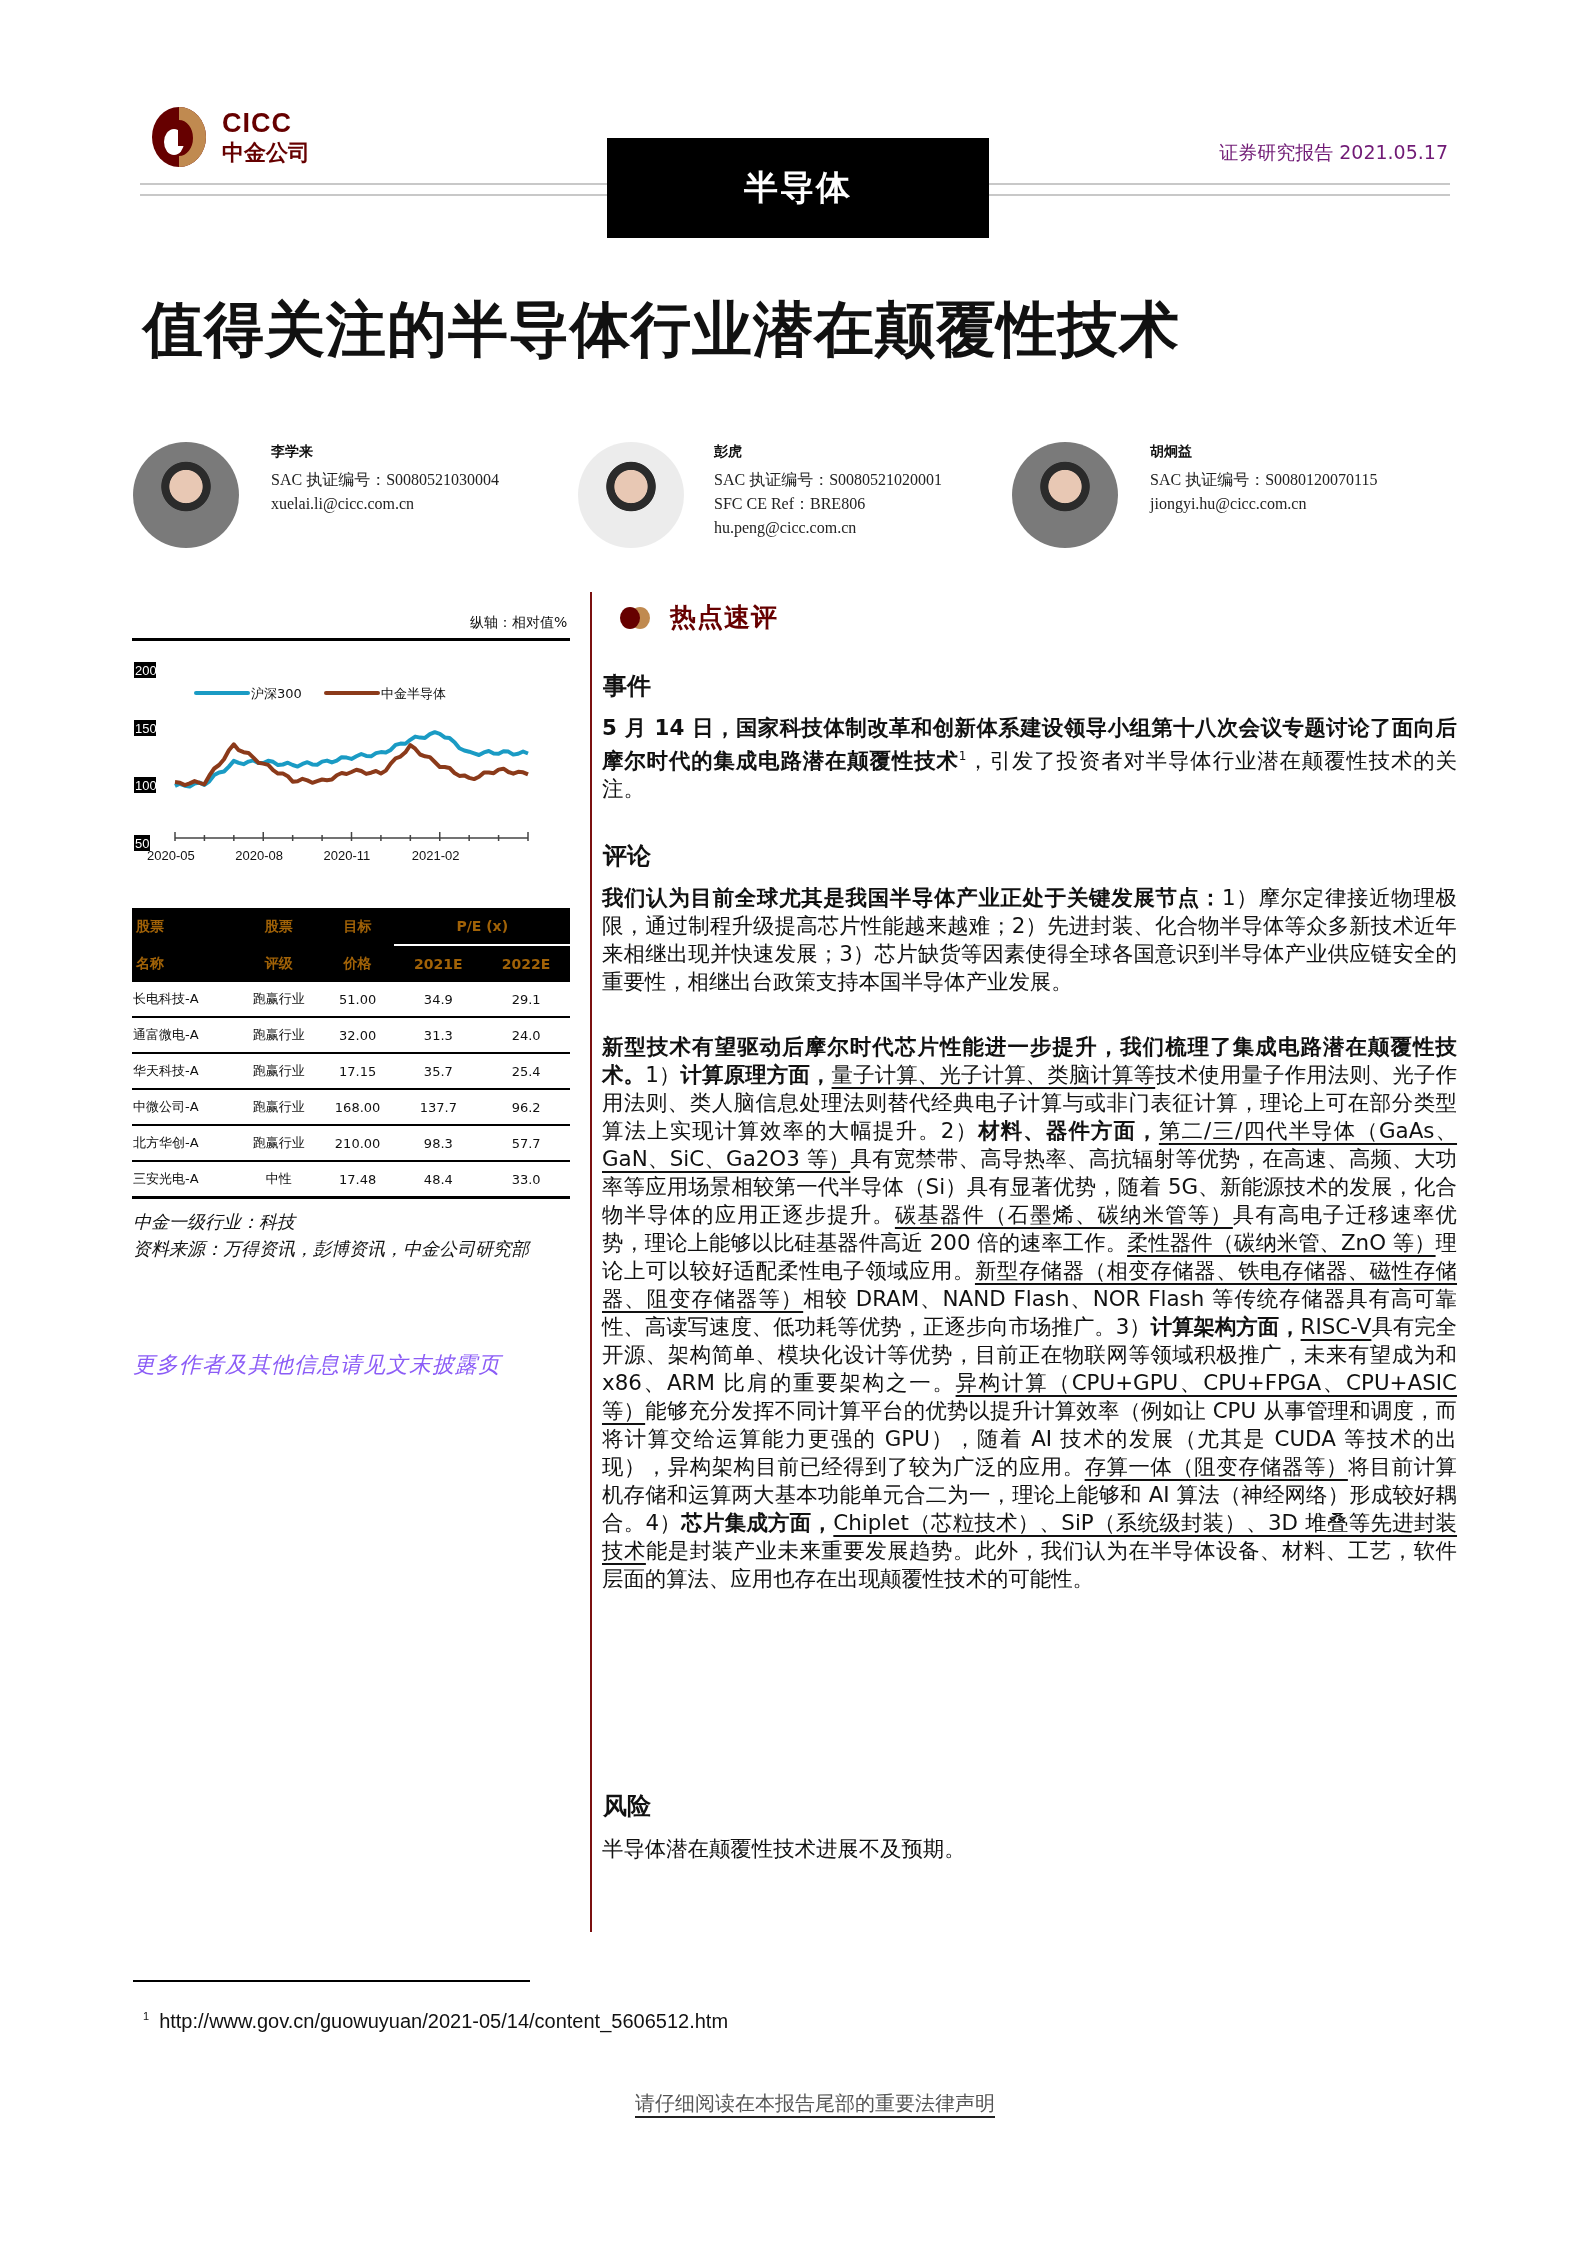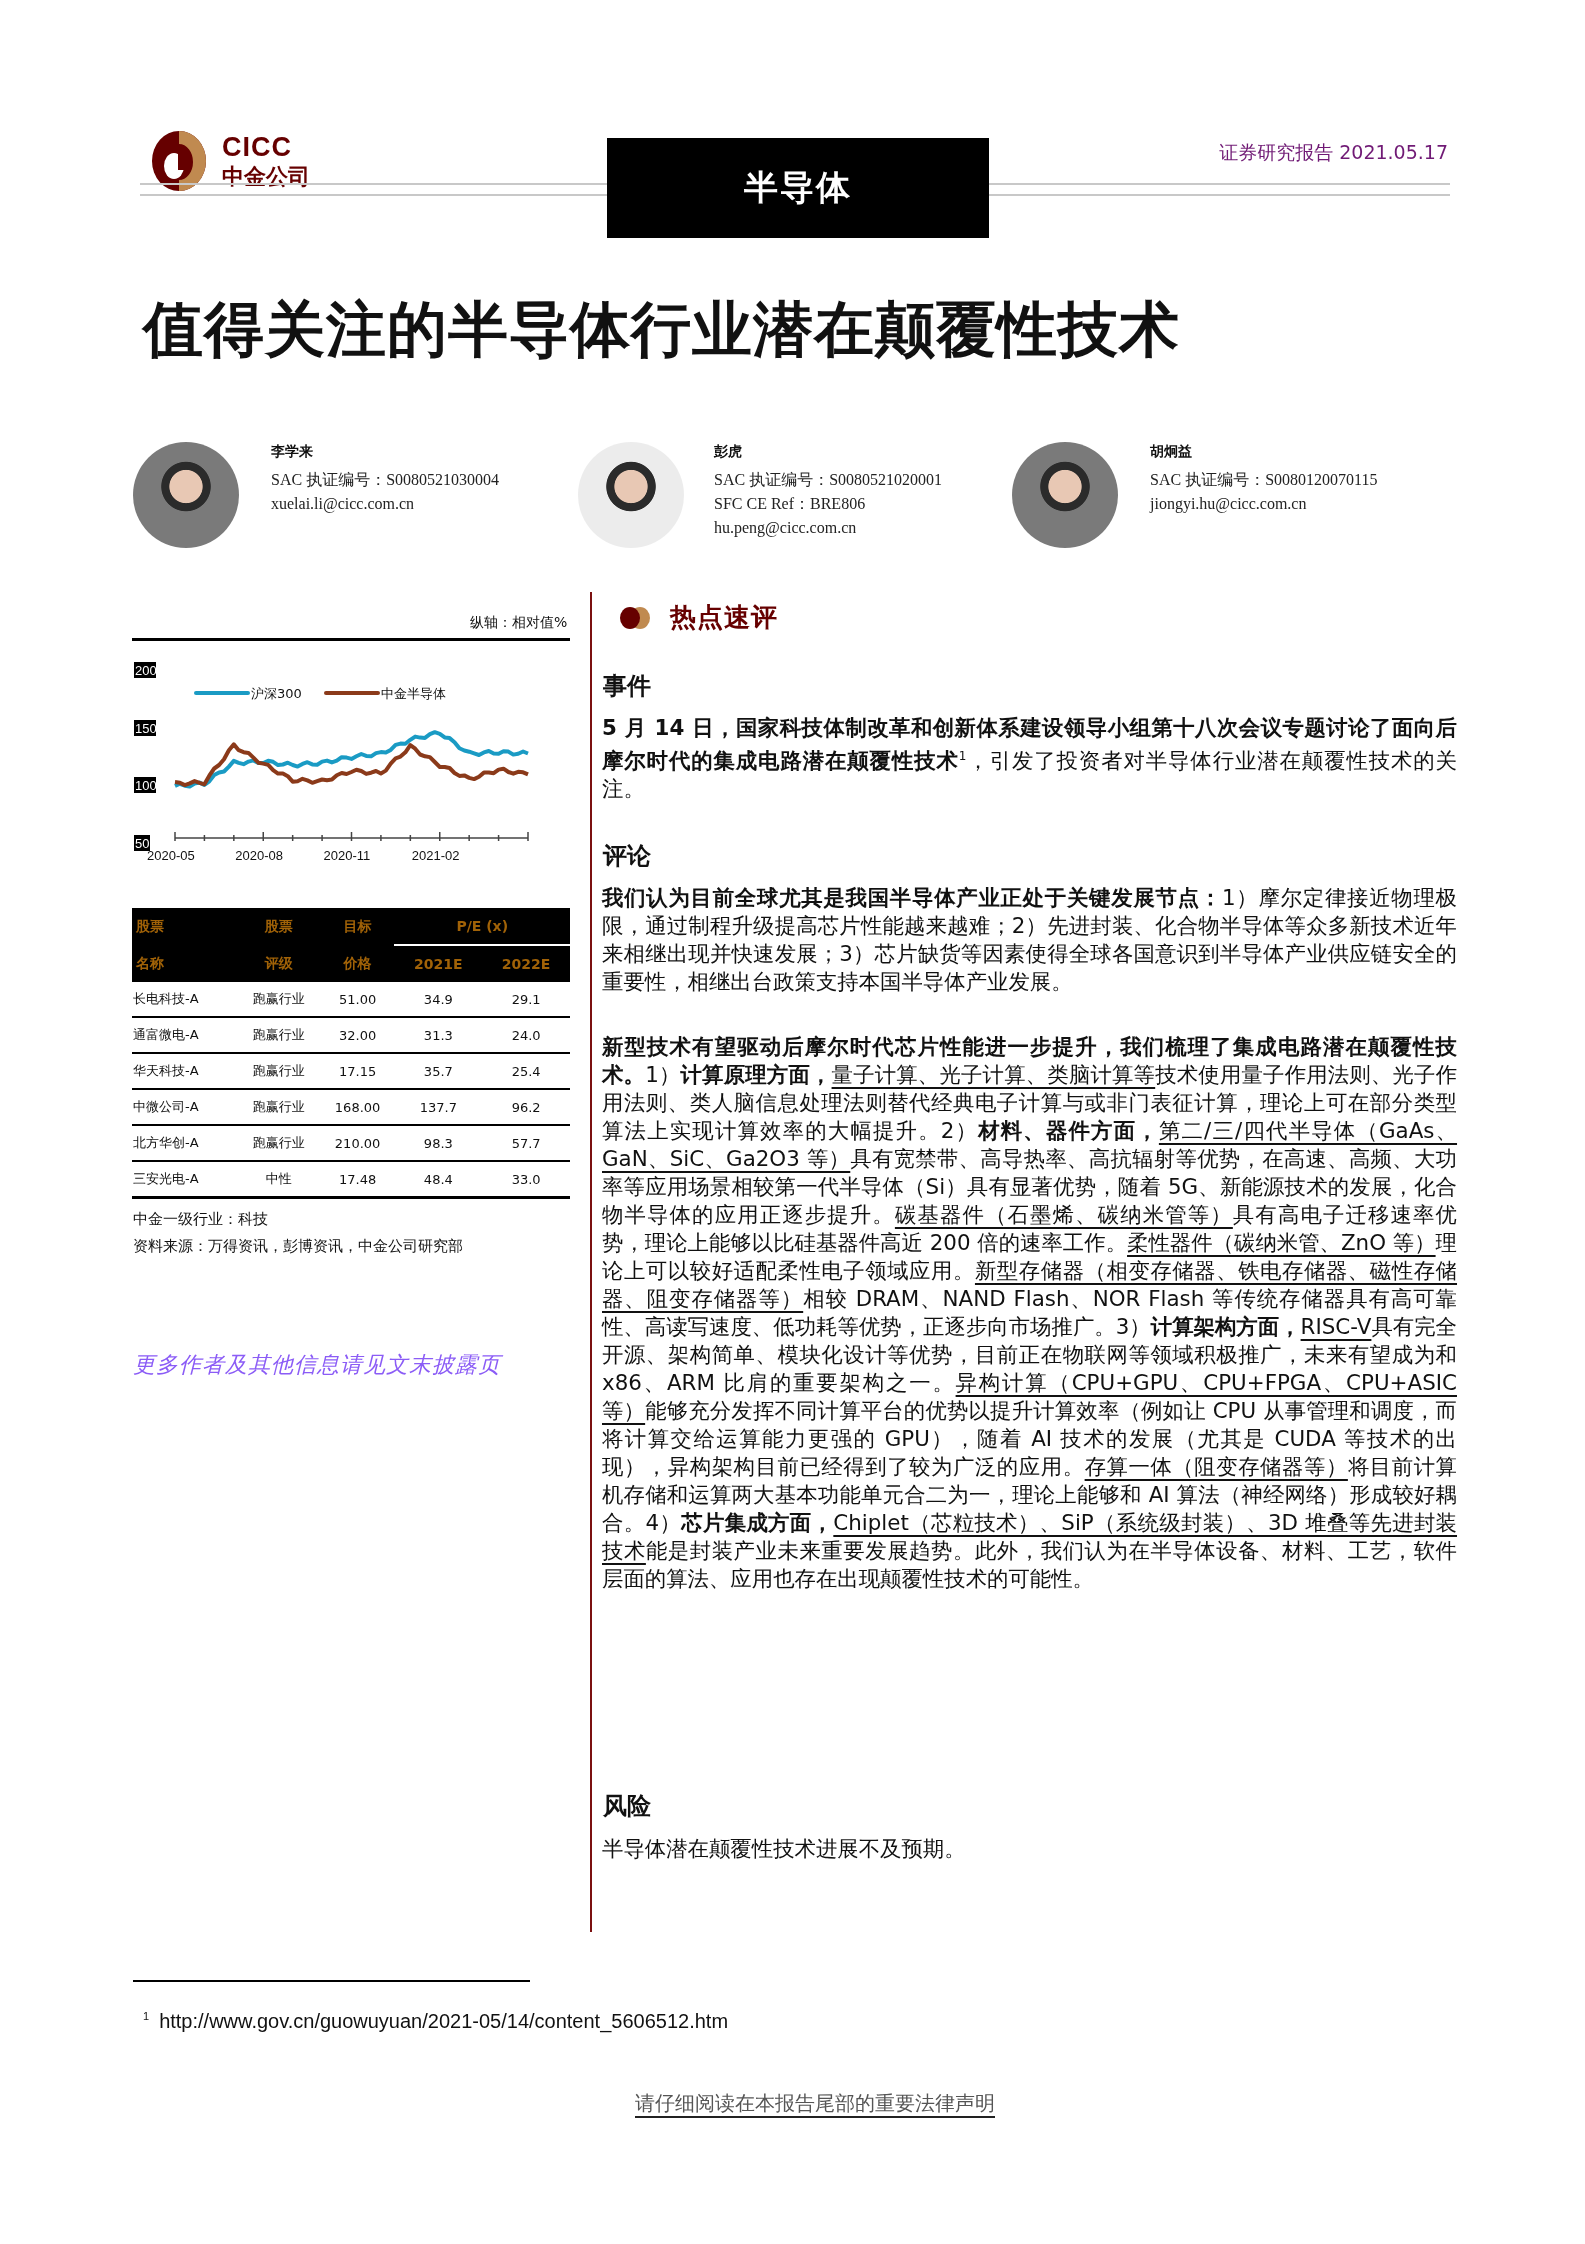"CICC" .logo { margin-top: 24px -> none }
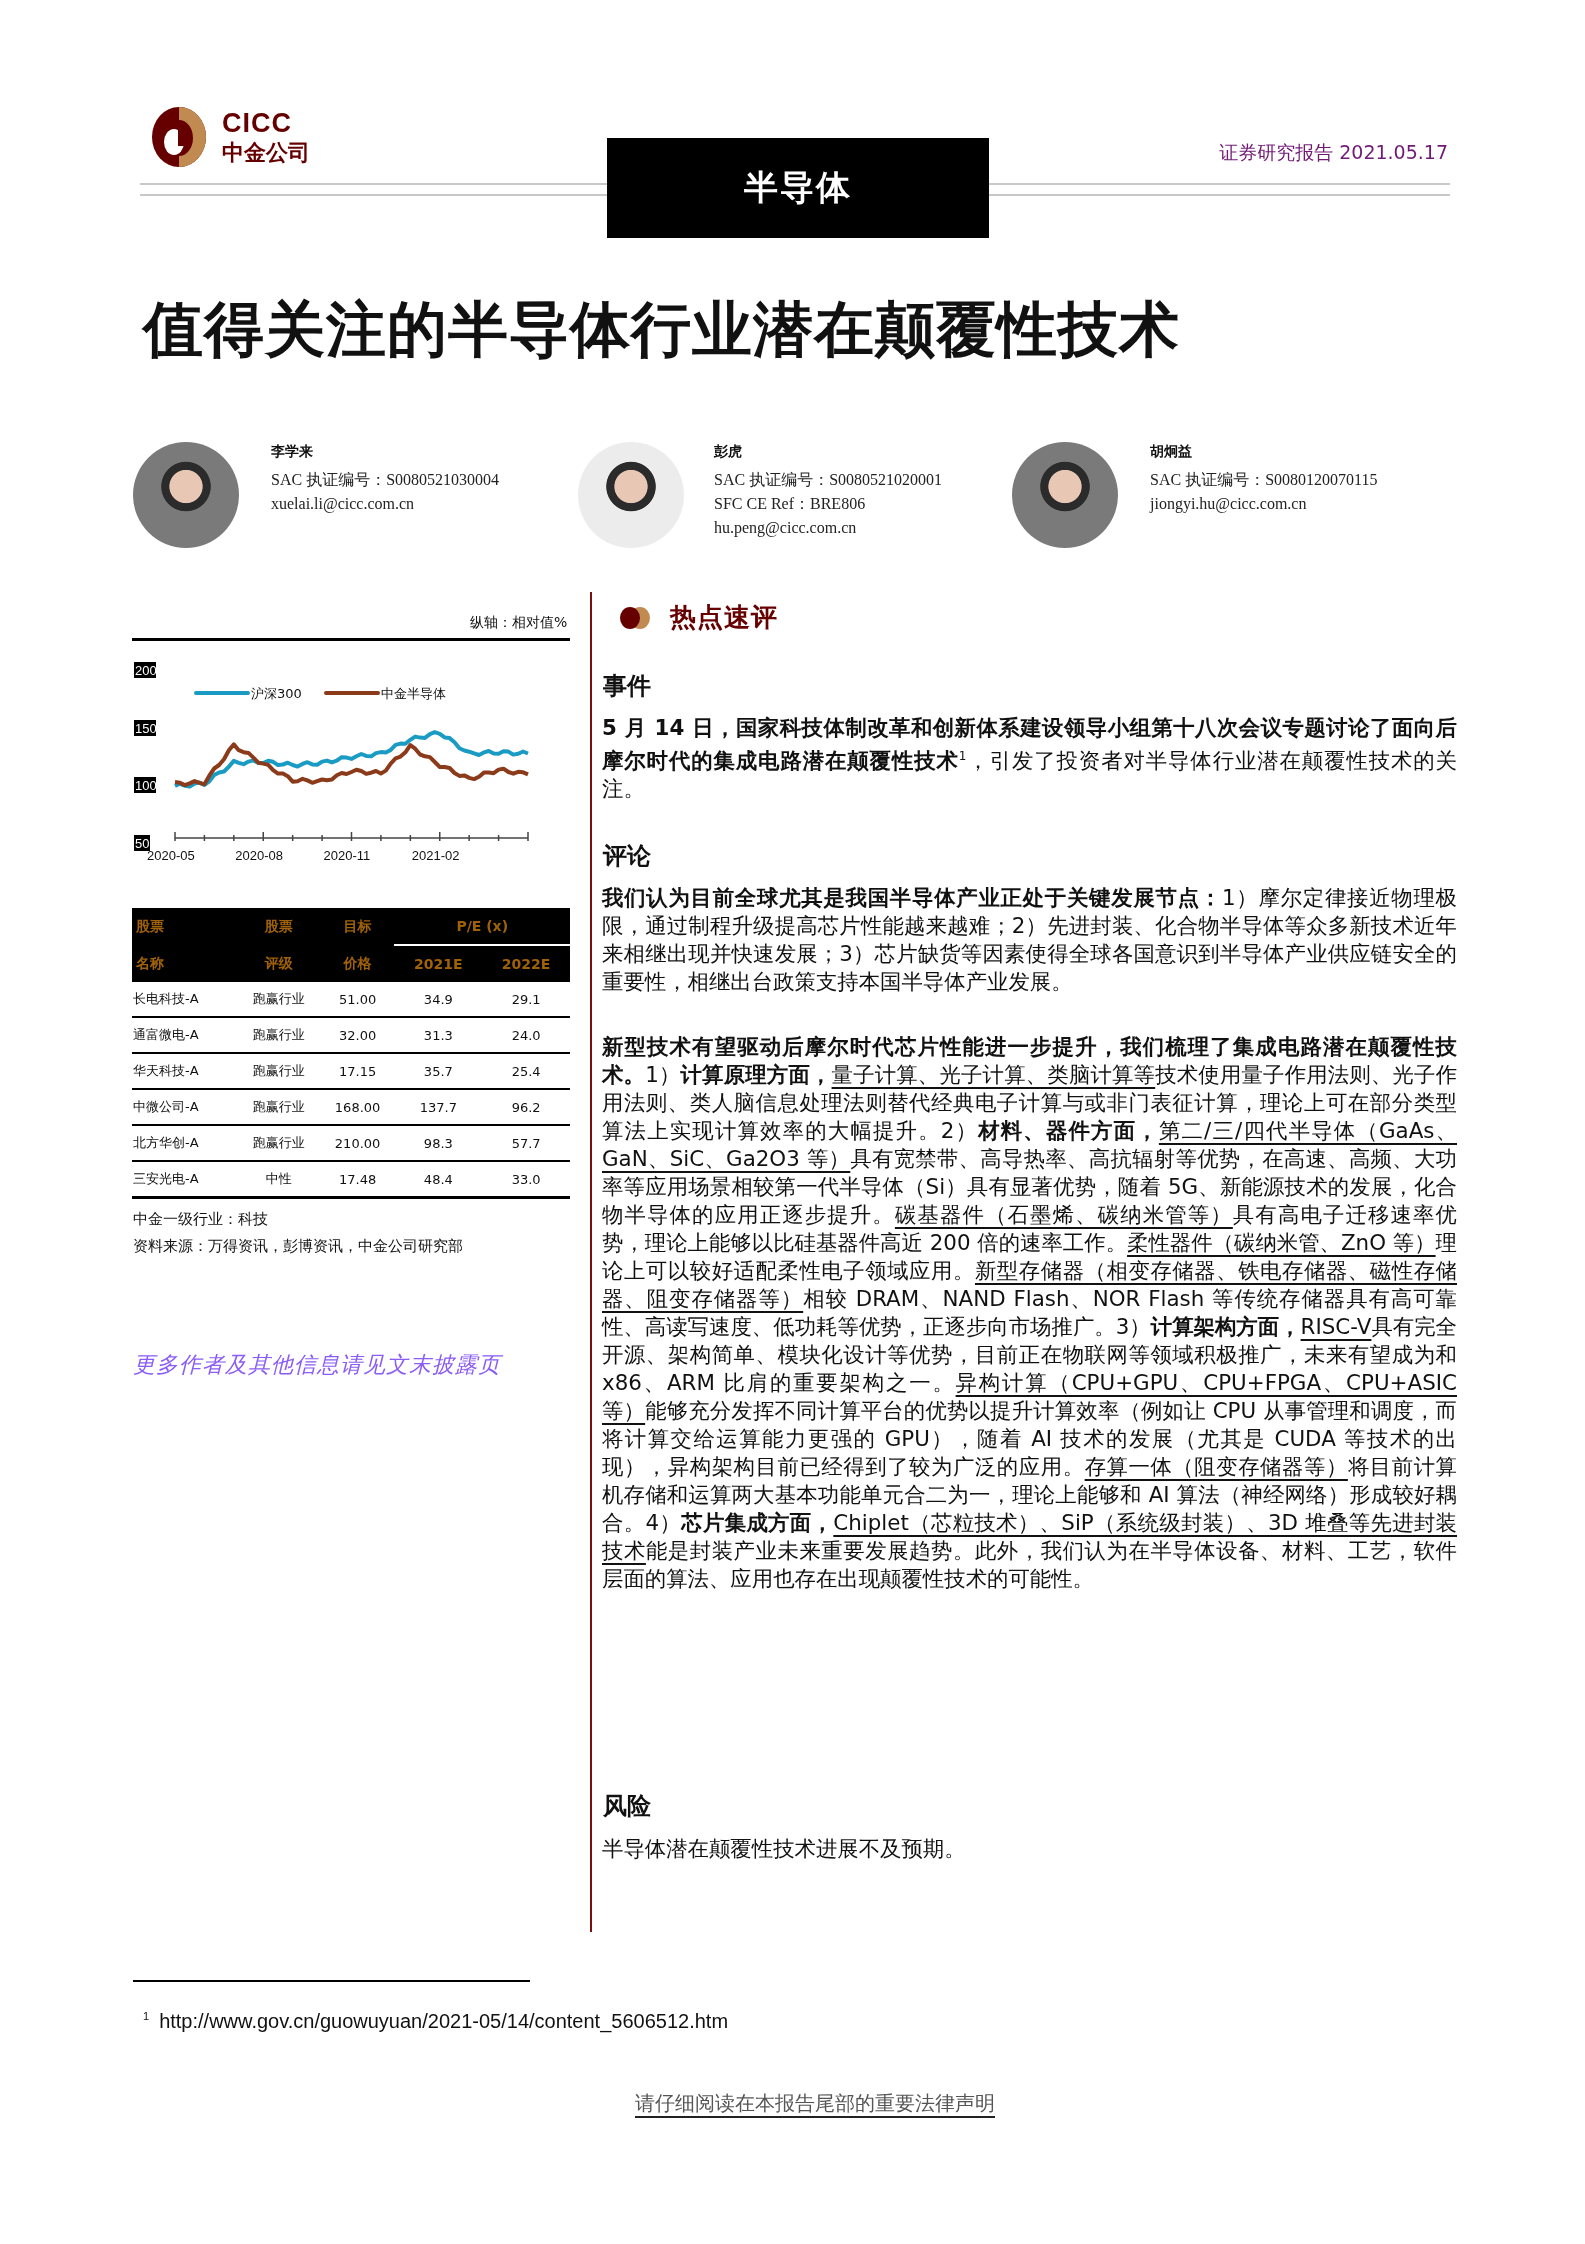"中金一级行业：科技" .note { font-size: 15px -> 18px; font-style: none -> italic }
